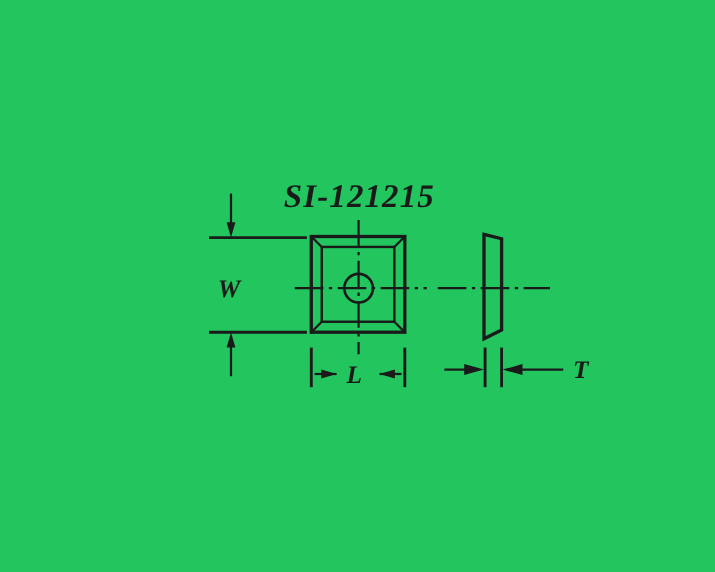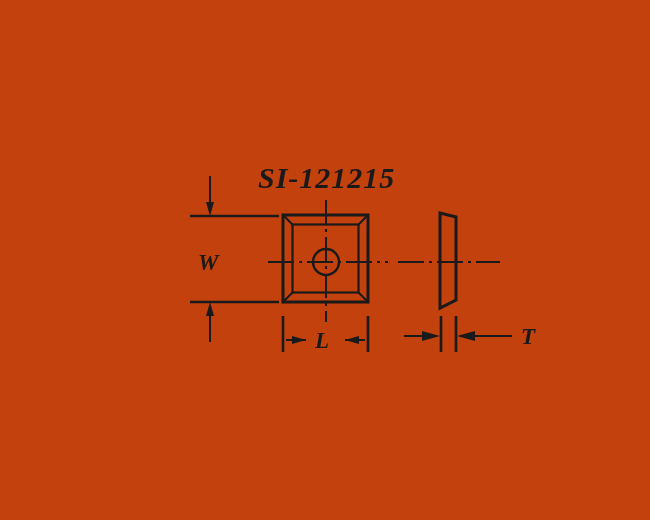"SI-121215" #drawing-root { background: #c2410c -> #22c55e }
